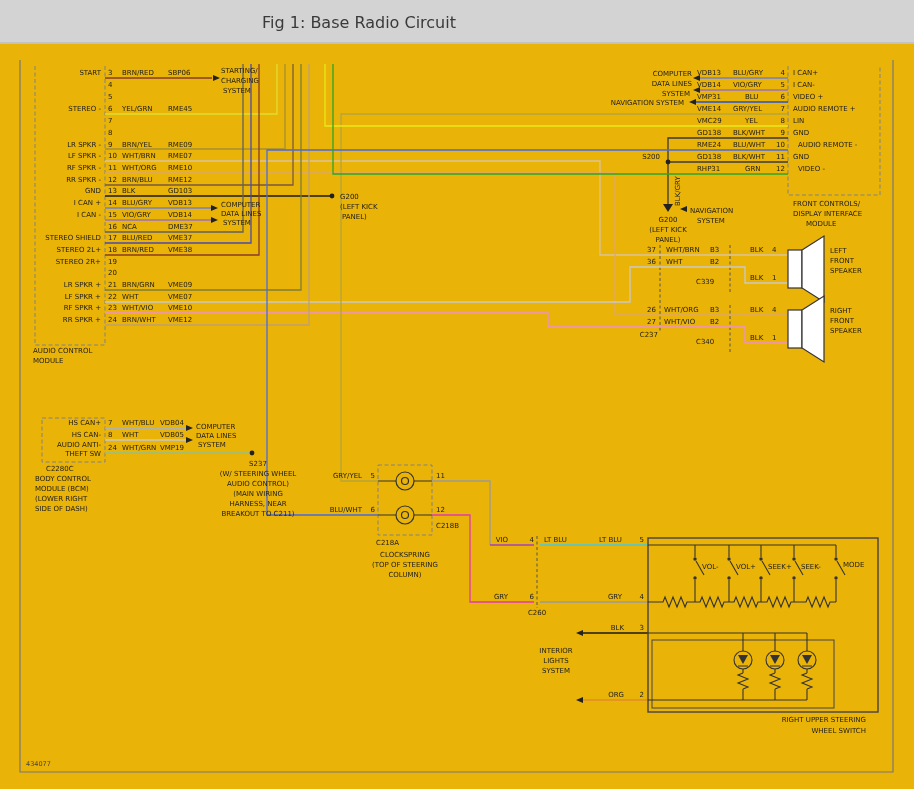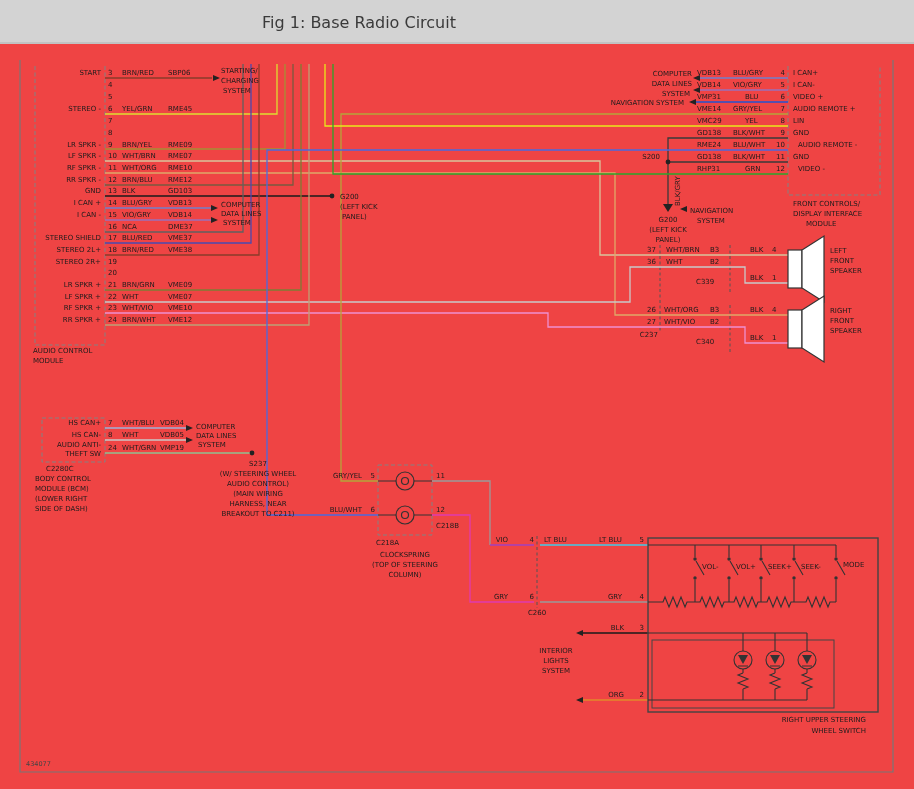"Fig 1: Base Radio Circuit" .page { background: #ef4444 -> #eab308 }
